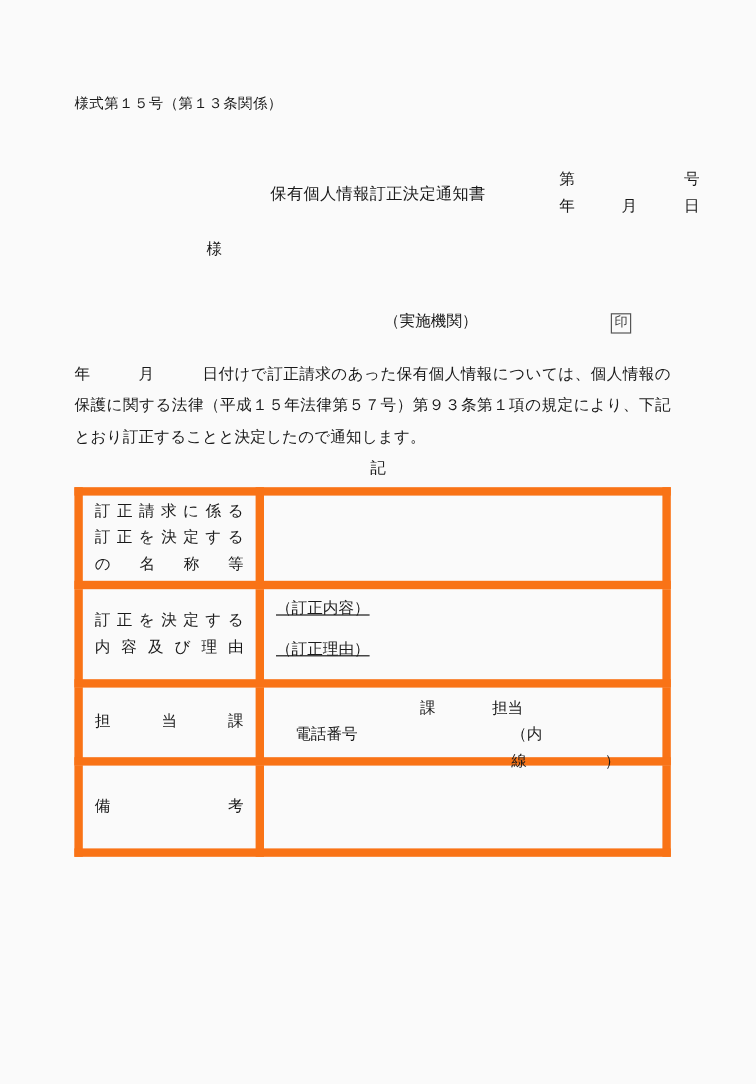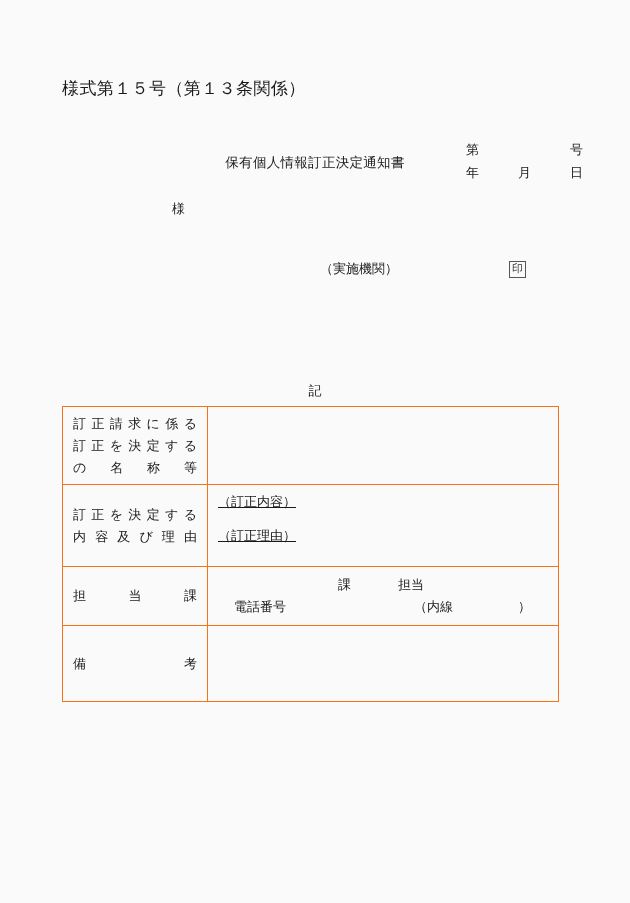"様式第１５号（第１３条関係）" .form-no { font-size: 17px -> 12px }
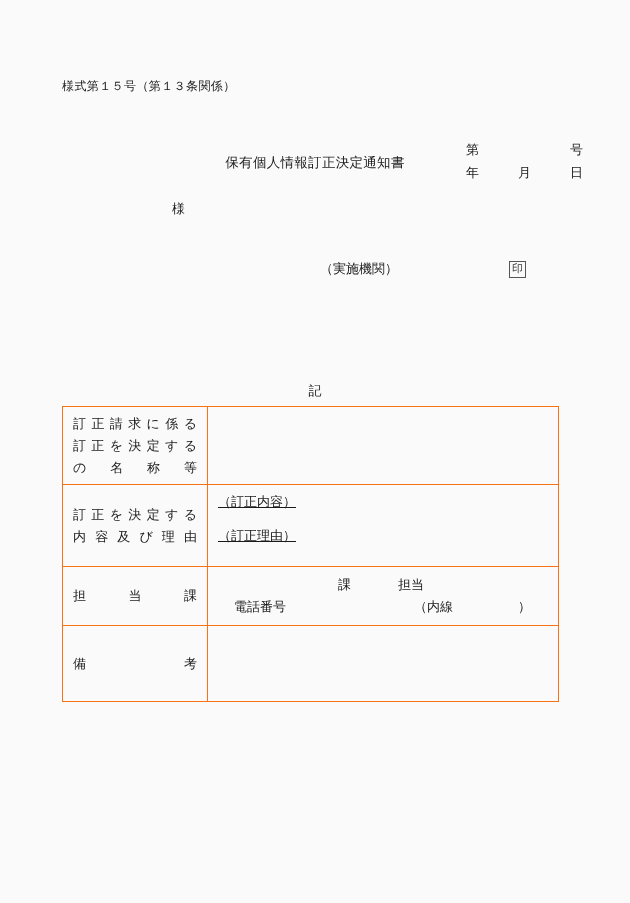"年 月" div.body-par { html: none -> <div> <span>年 月 日付けで訂正請求のあった保有個人情報については、個人情報の保護に関する法律（平成１５年法律第５７号）第９３条第１項の規定により、下記とおり訂正することと決定したので通知します。</span> </div> }
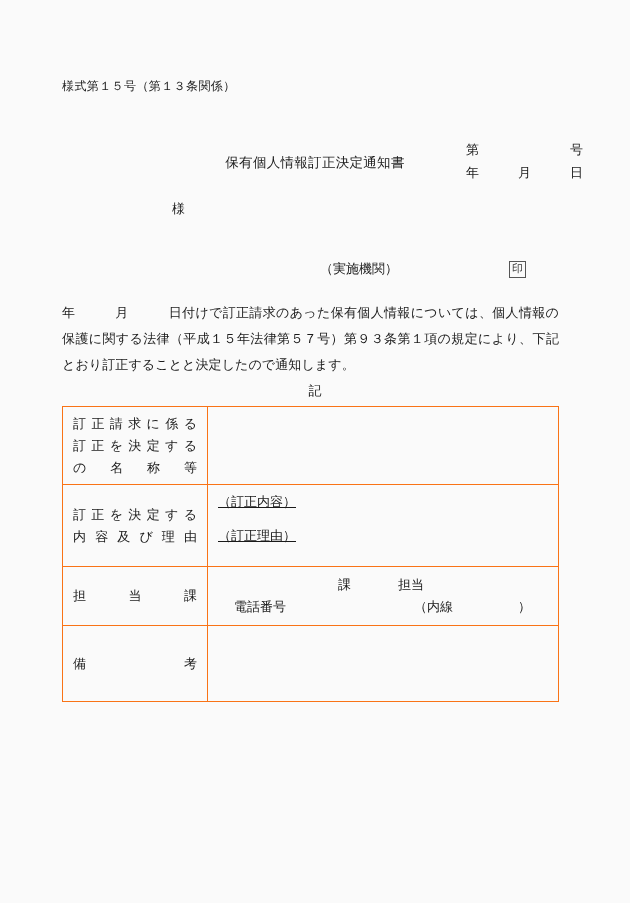"訂正請求に係る" .form-table td { border: 1px solid #f97316 -> 7px solid #f97316 }
